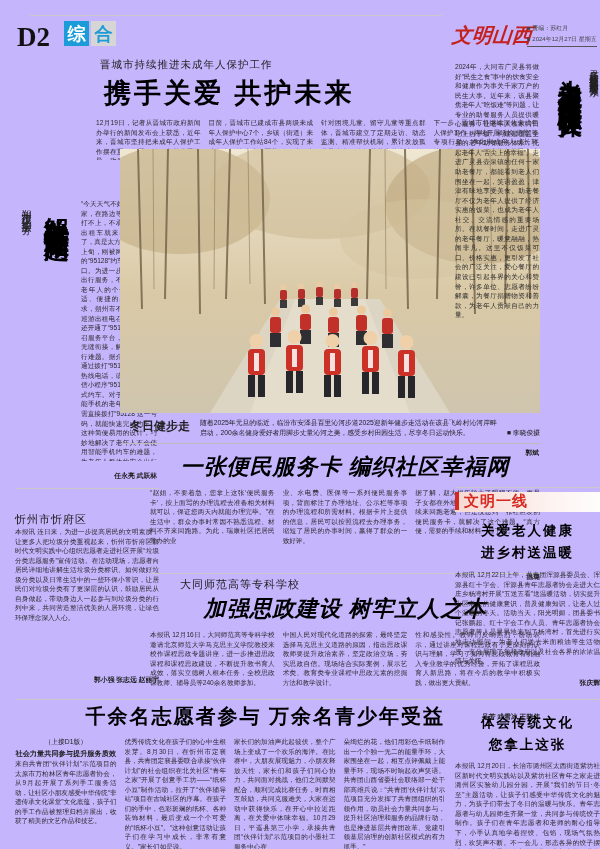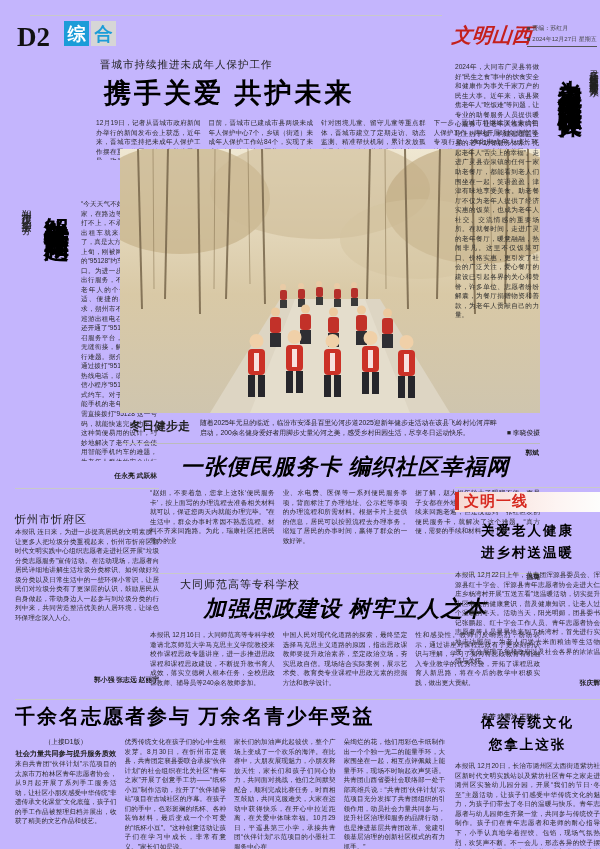"千余名志愿者参与 万余名青少年受益" .art-bottom h2 { text-align: left -> right }
